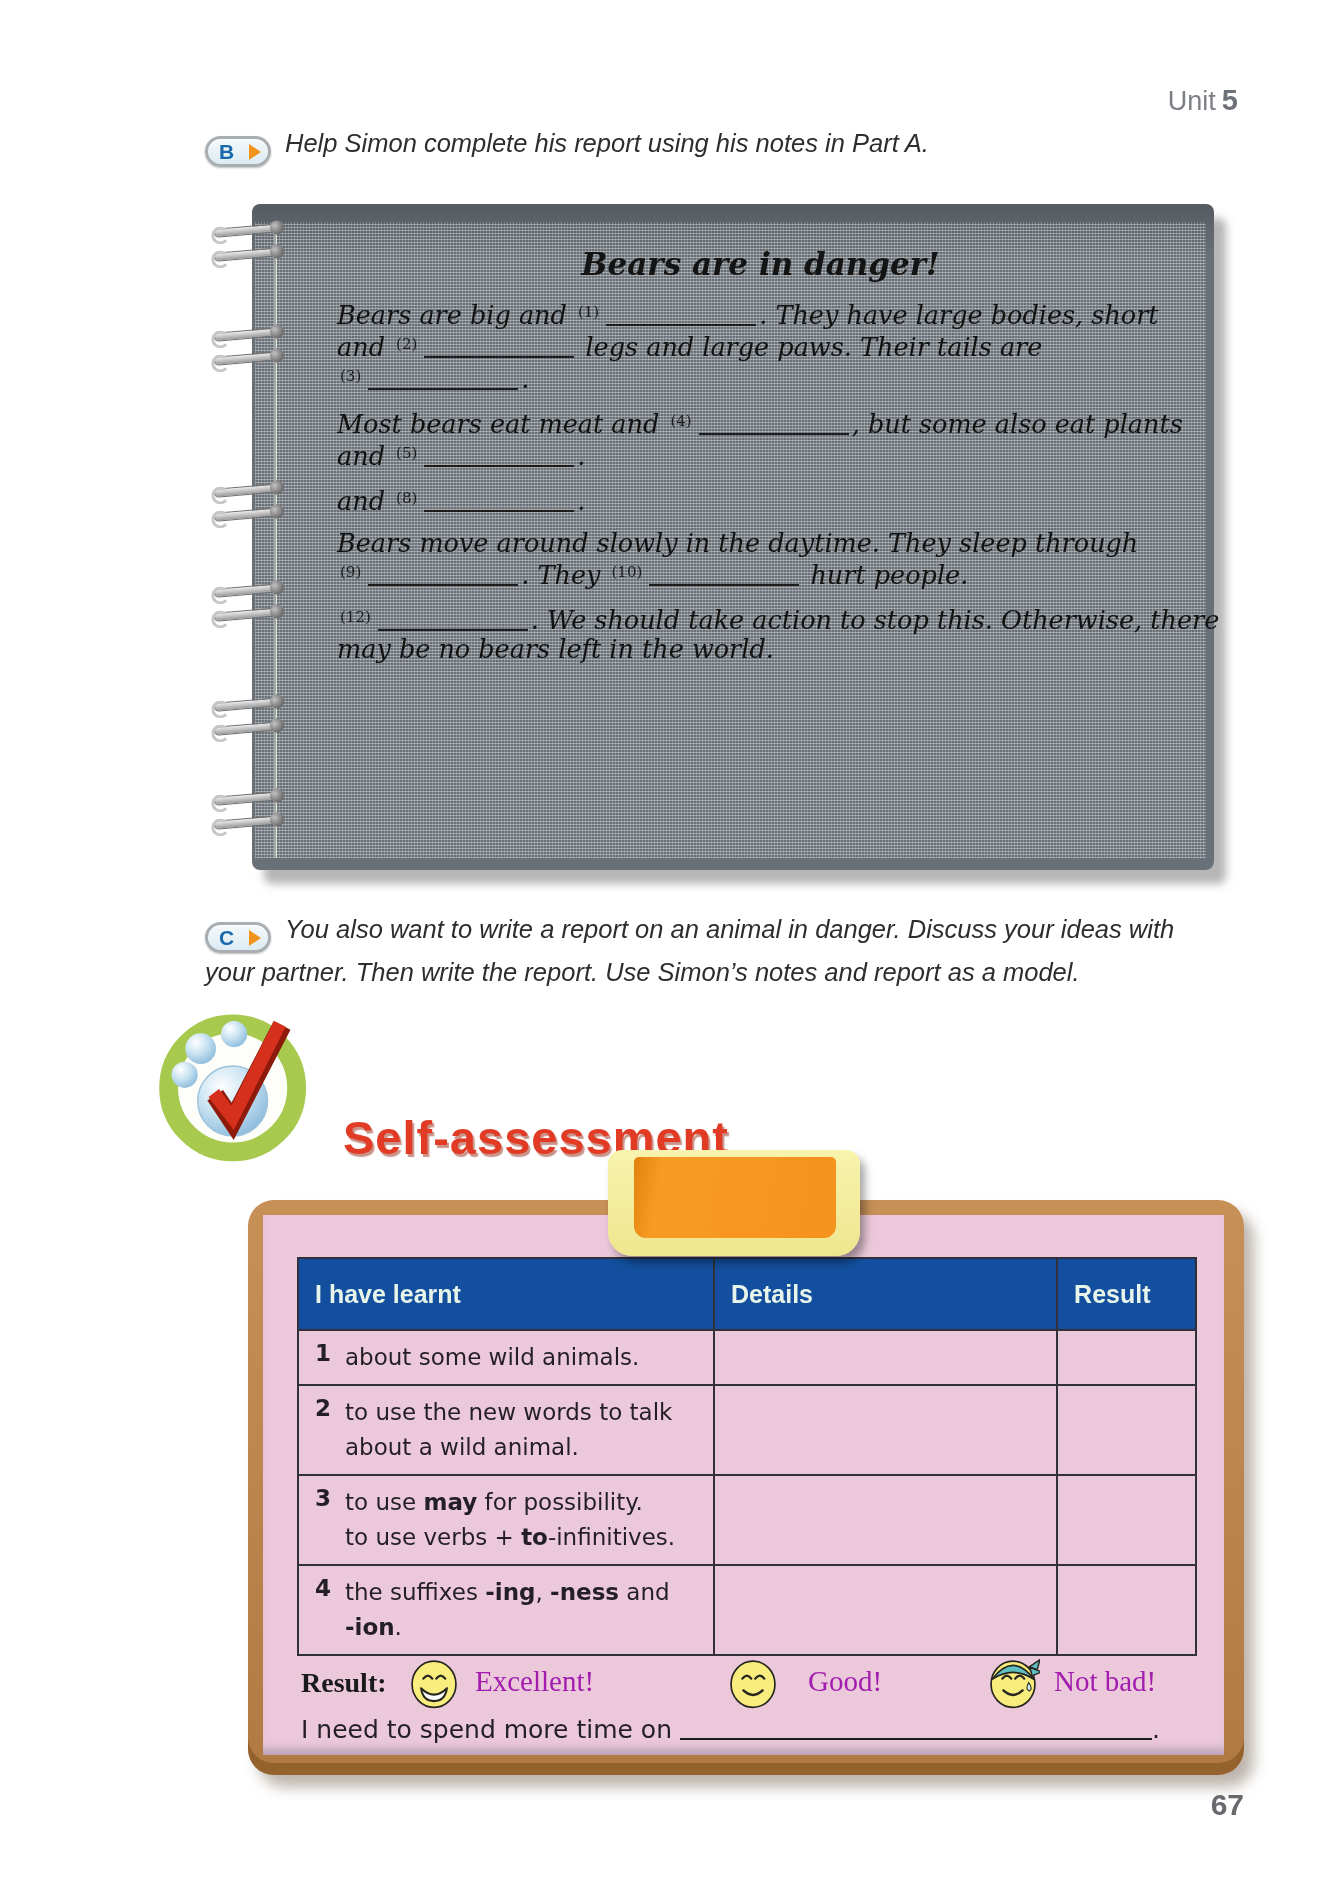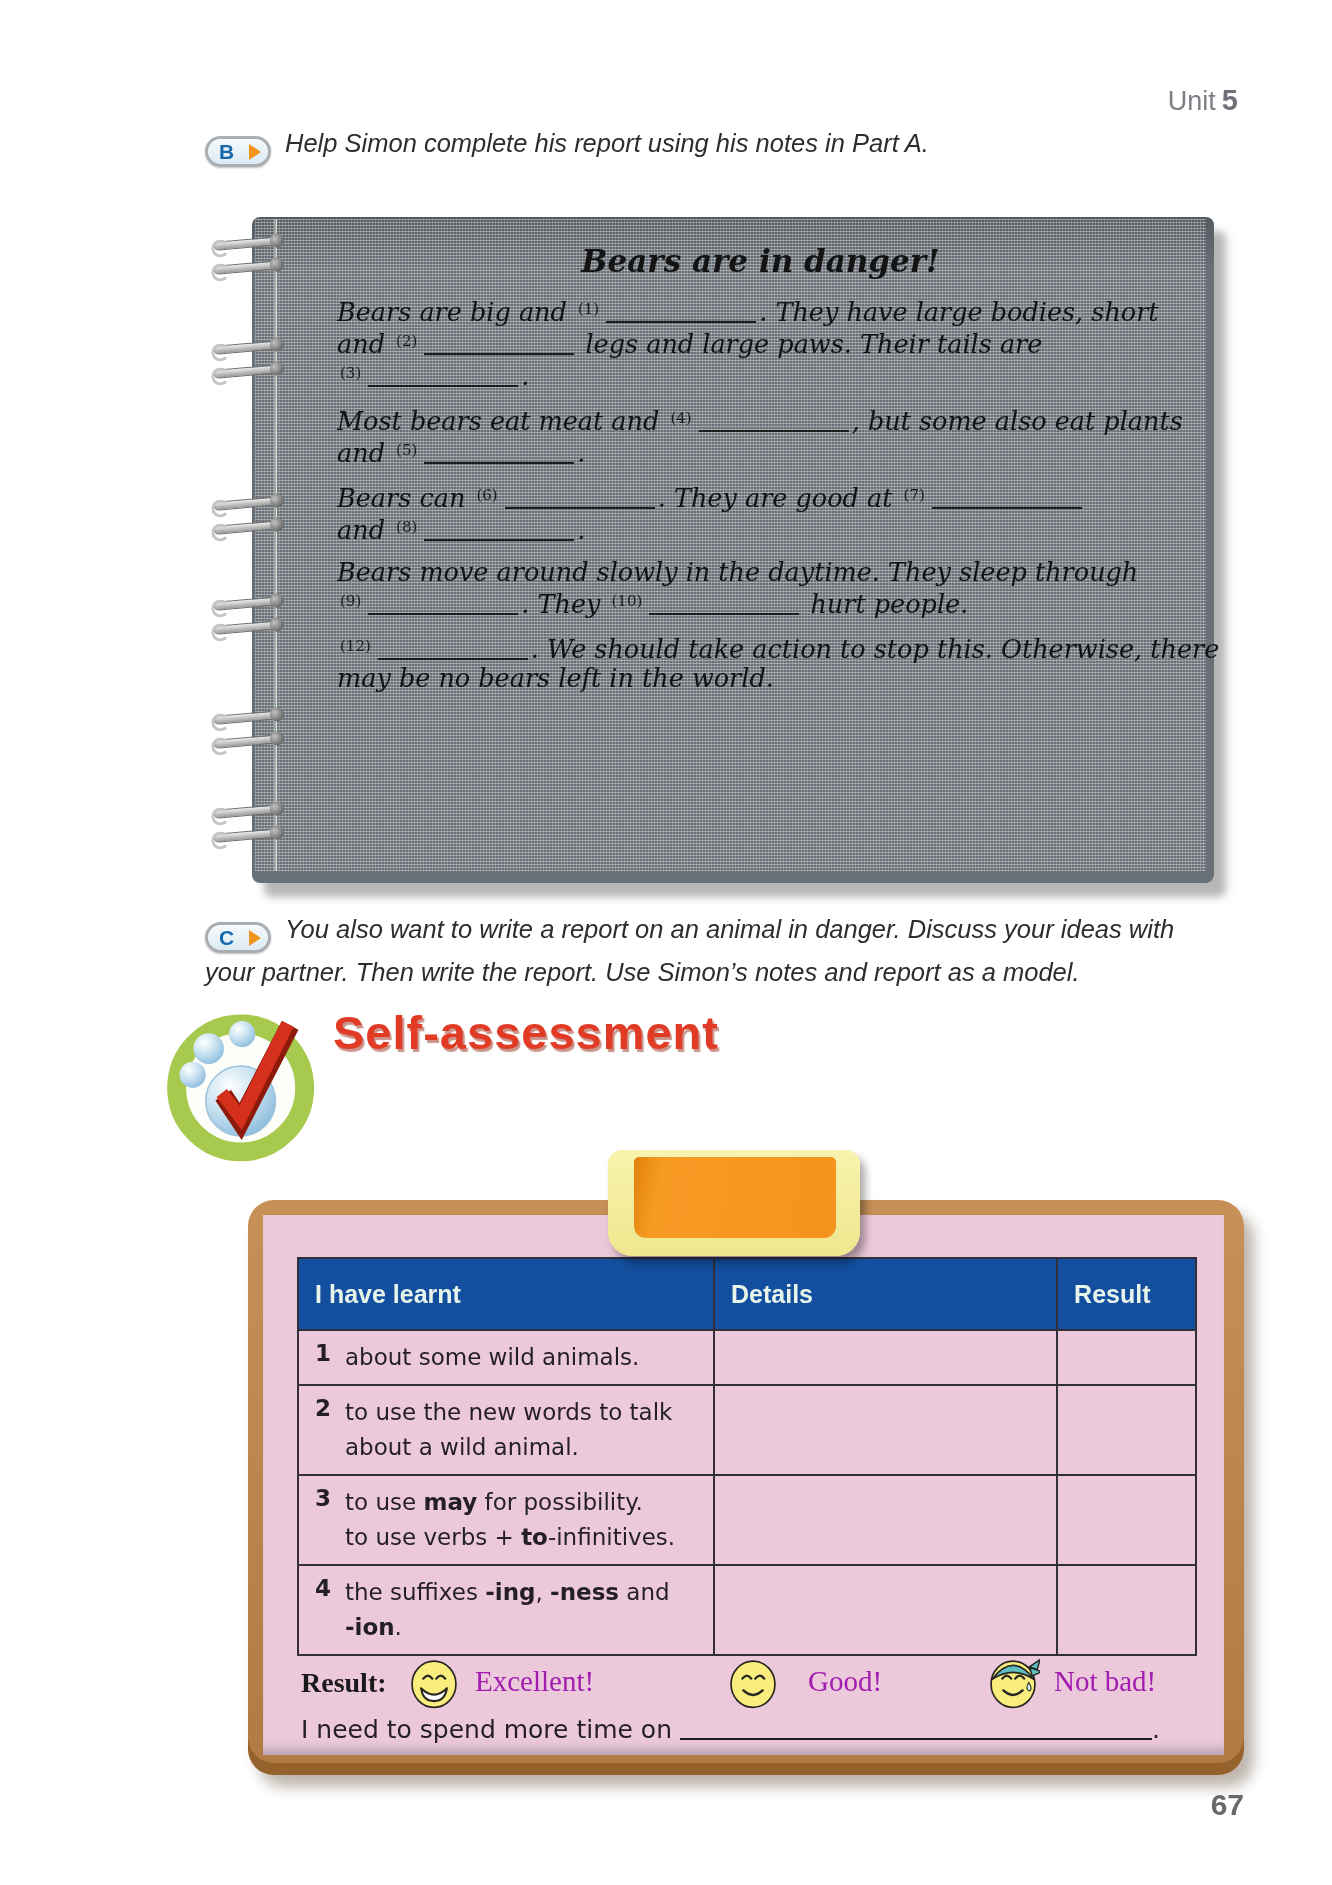"Bears are in danger!" .notebook { padding: 2px 8px 12px 3px -> 18px 8px 12px 3px; top: 217px -> 204px }
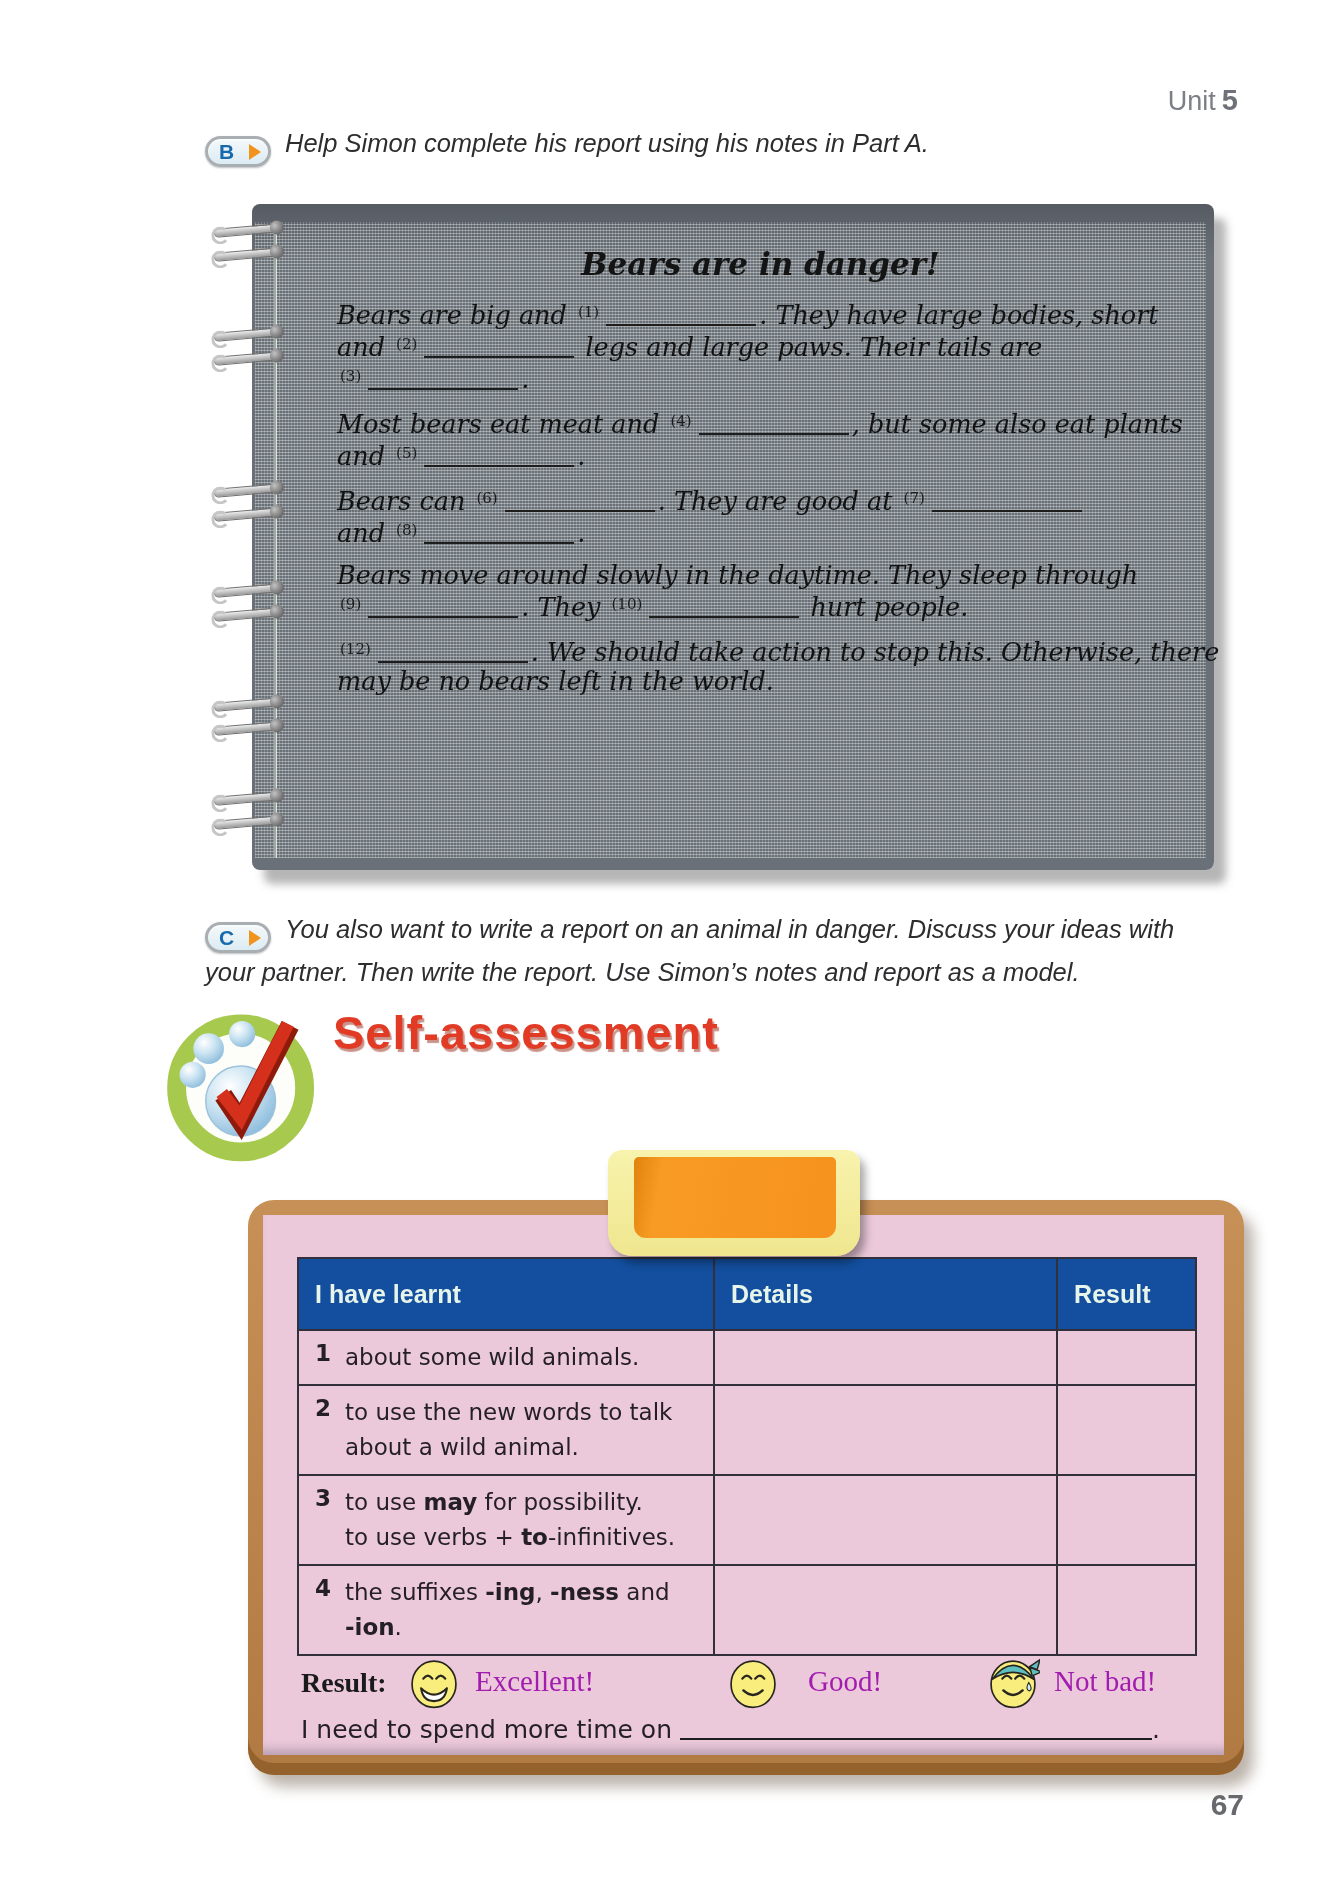"Bears can (6) . They" div.nb-line { html: <div><span>Bears can </span><span><span>(6)</span><span></span></span><span>. They are good at </span><span><span>(7)</span><span></span></span></div> -> none }
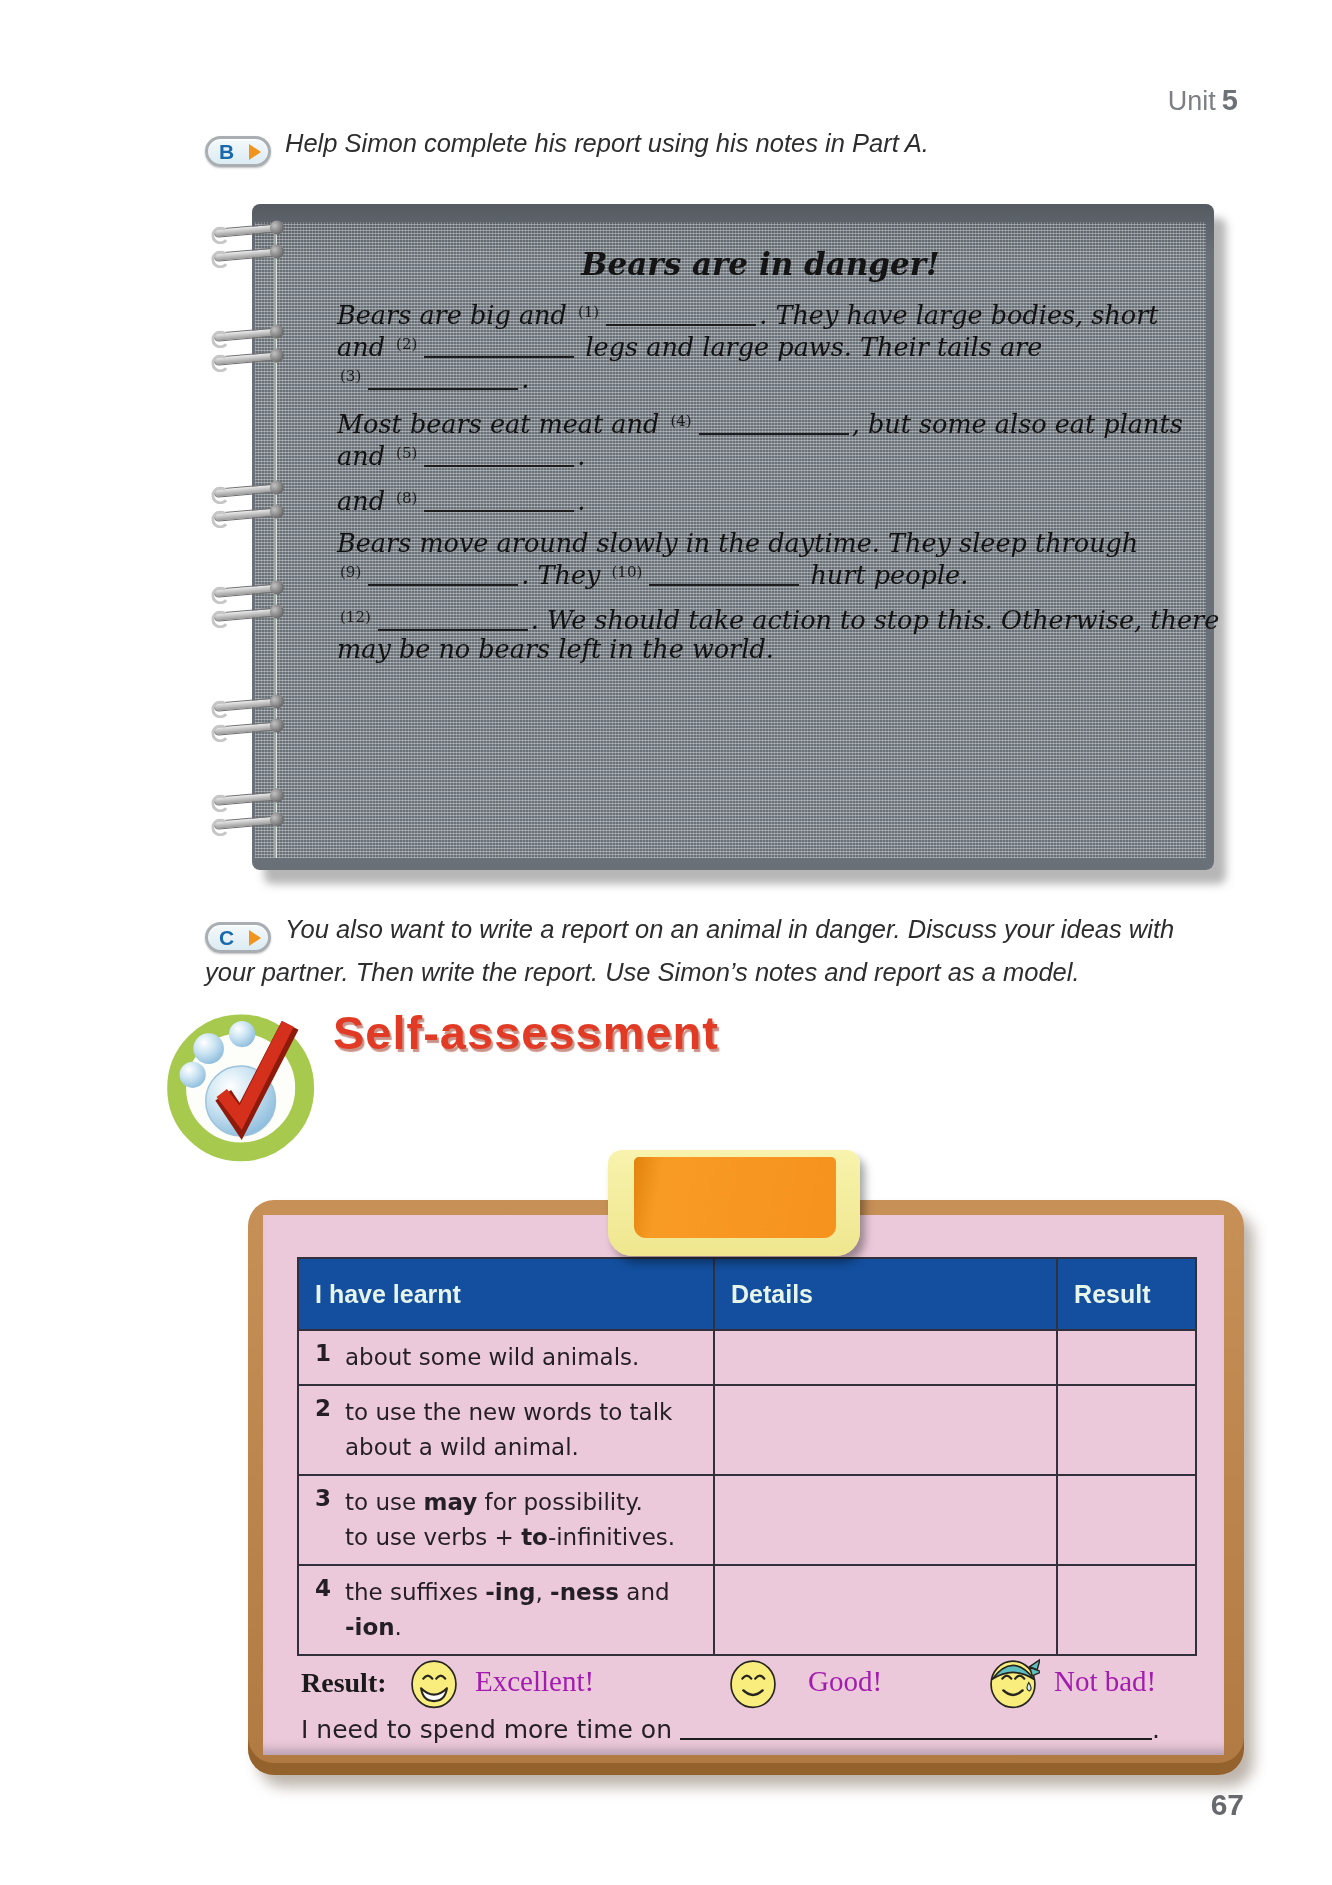"Self-assessment" .sa-header { align-items: flex-start -> flex-end; gap: 8px -> 26px; left: 165px -> 157px }
